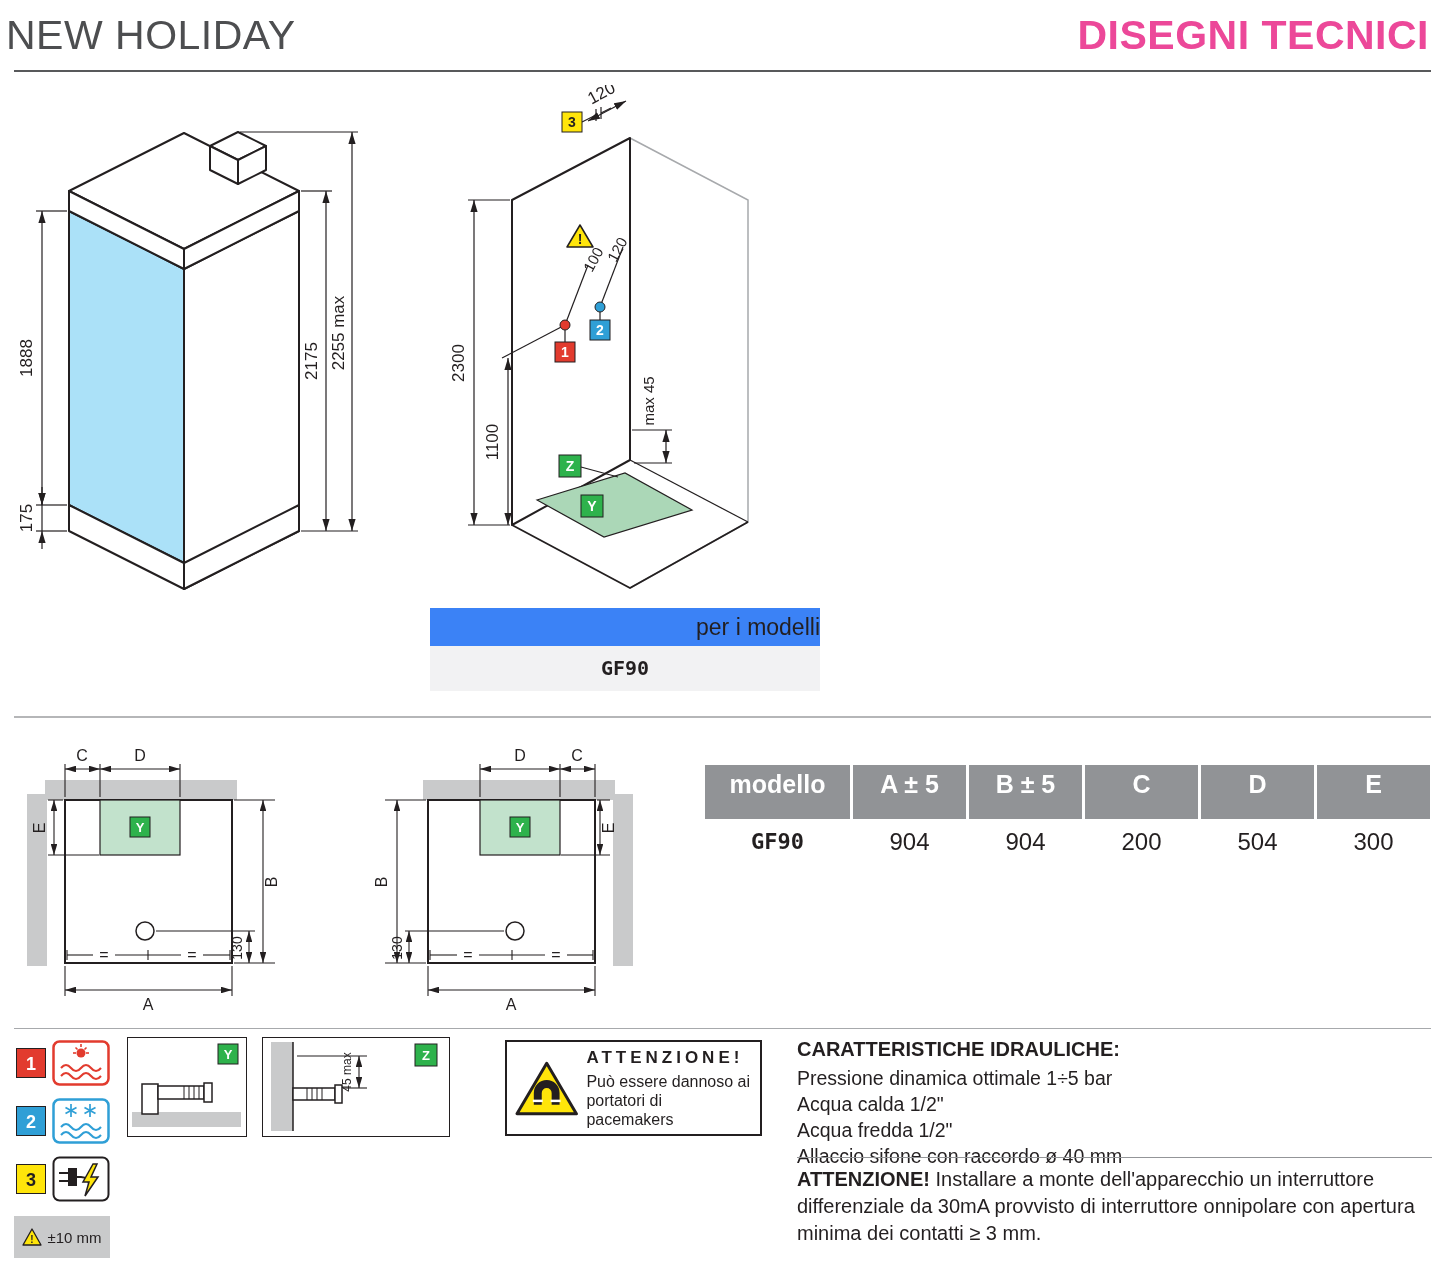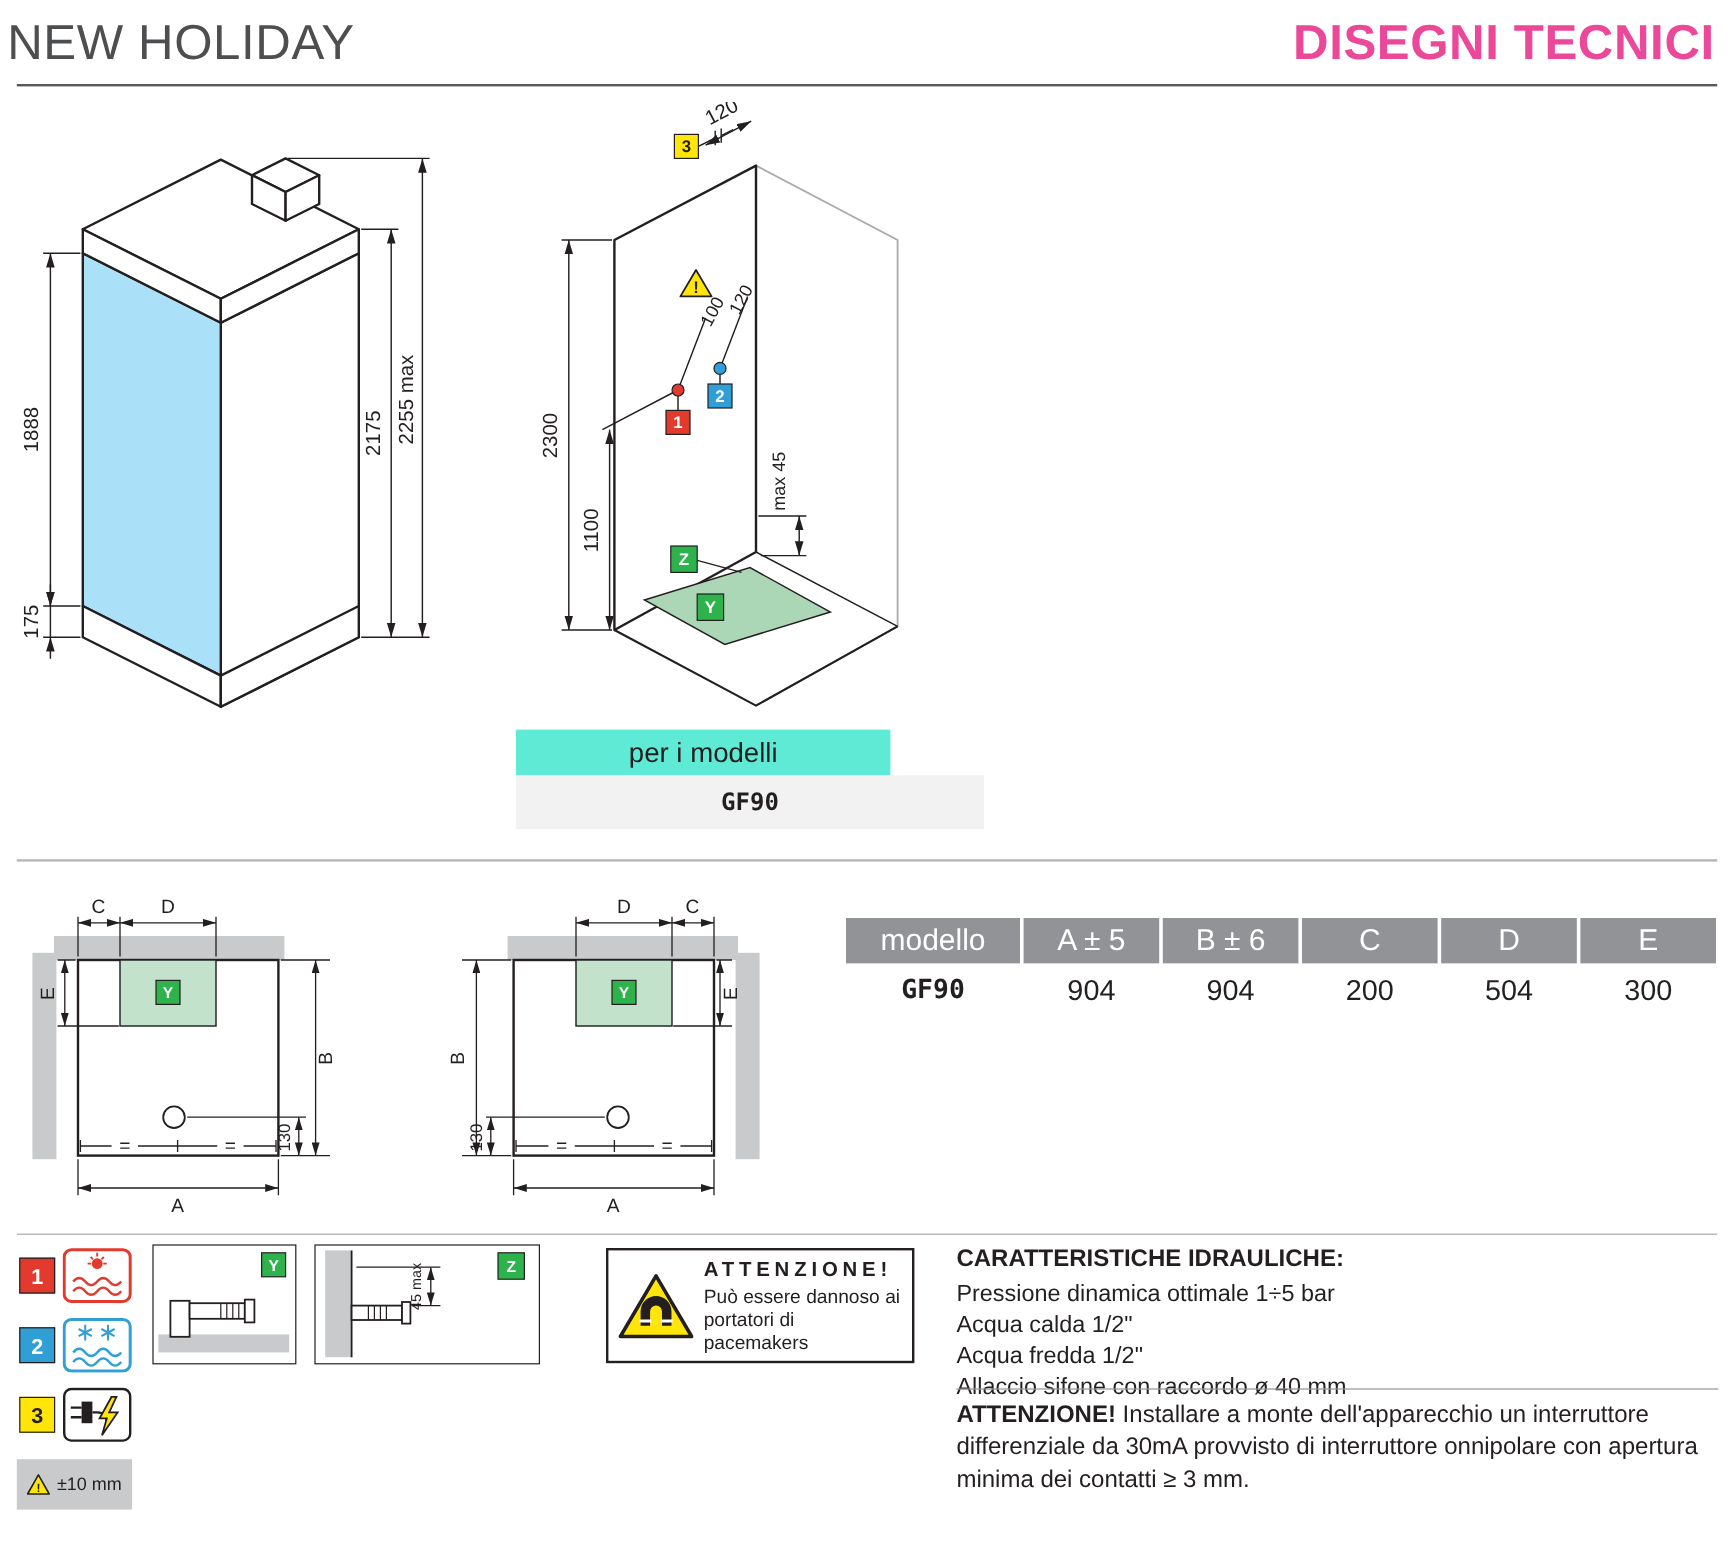"per i modelli" .bar-caption { background: #5eead4 -> #3b82f6; text-align: center -> right; width: 312px -> 390px }
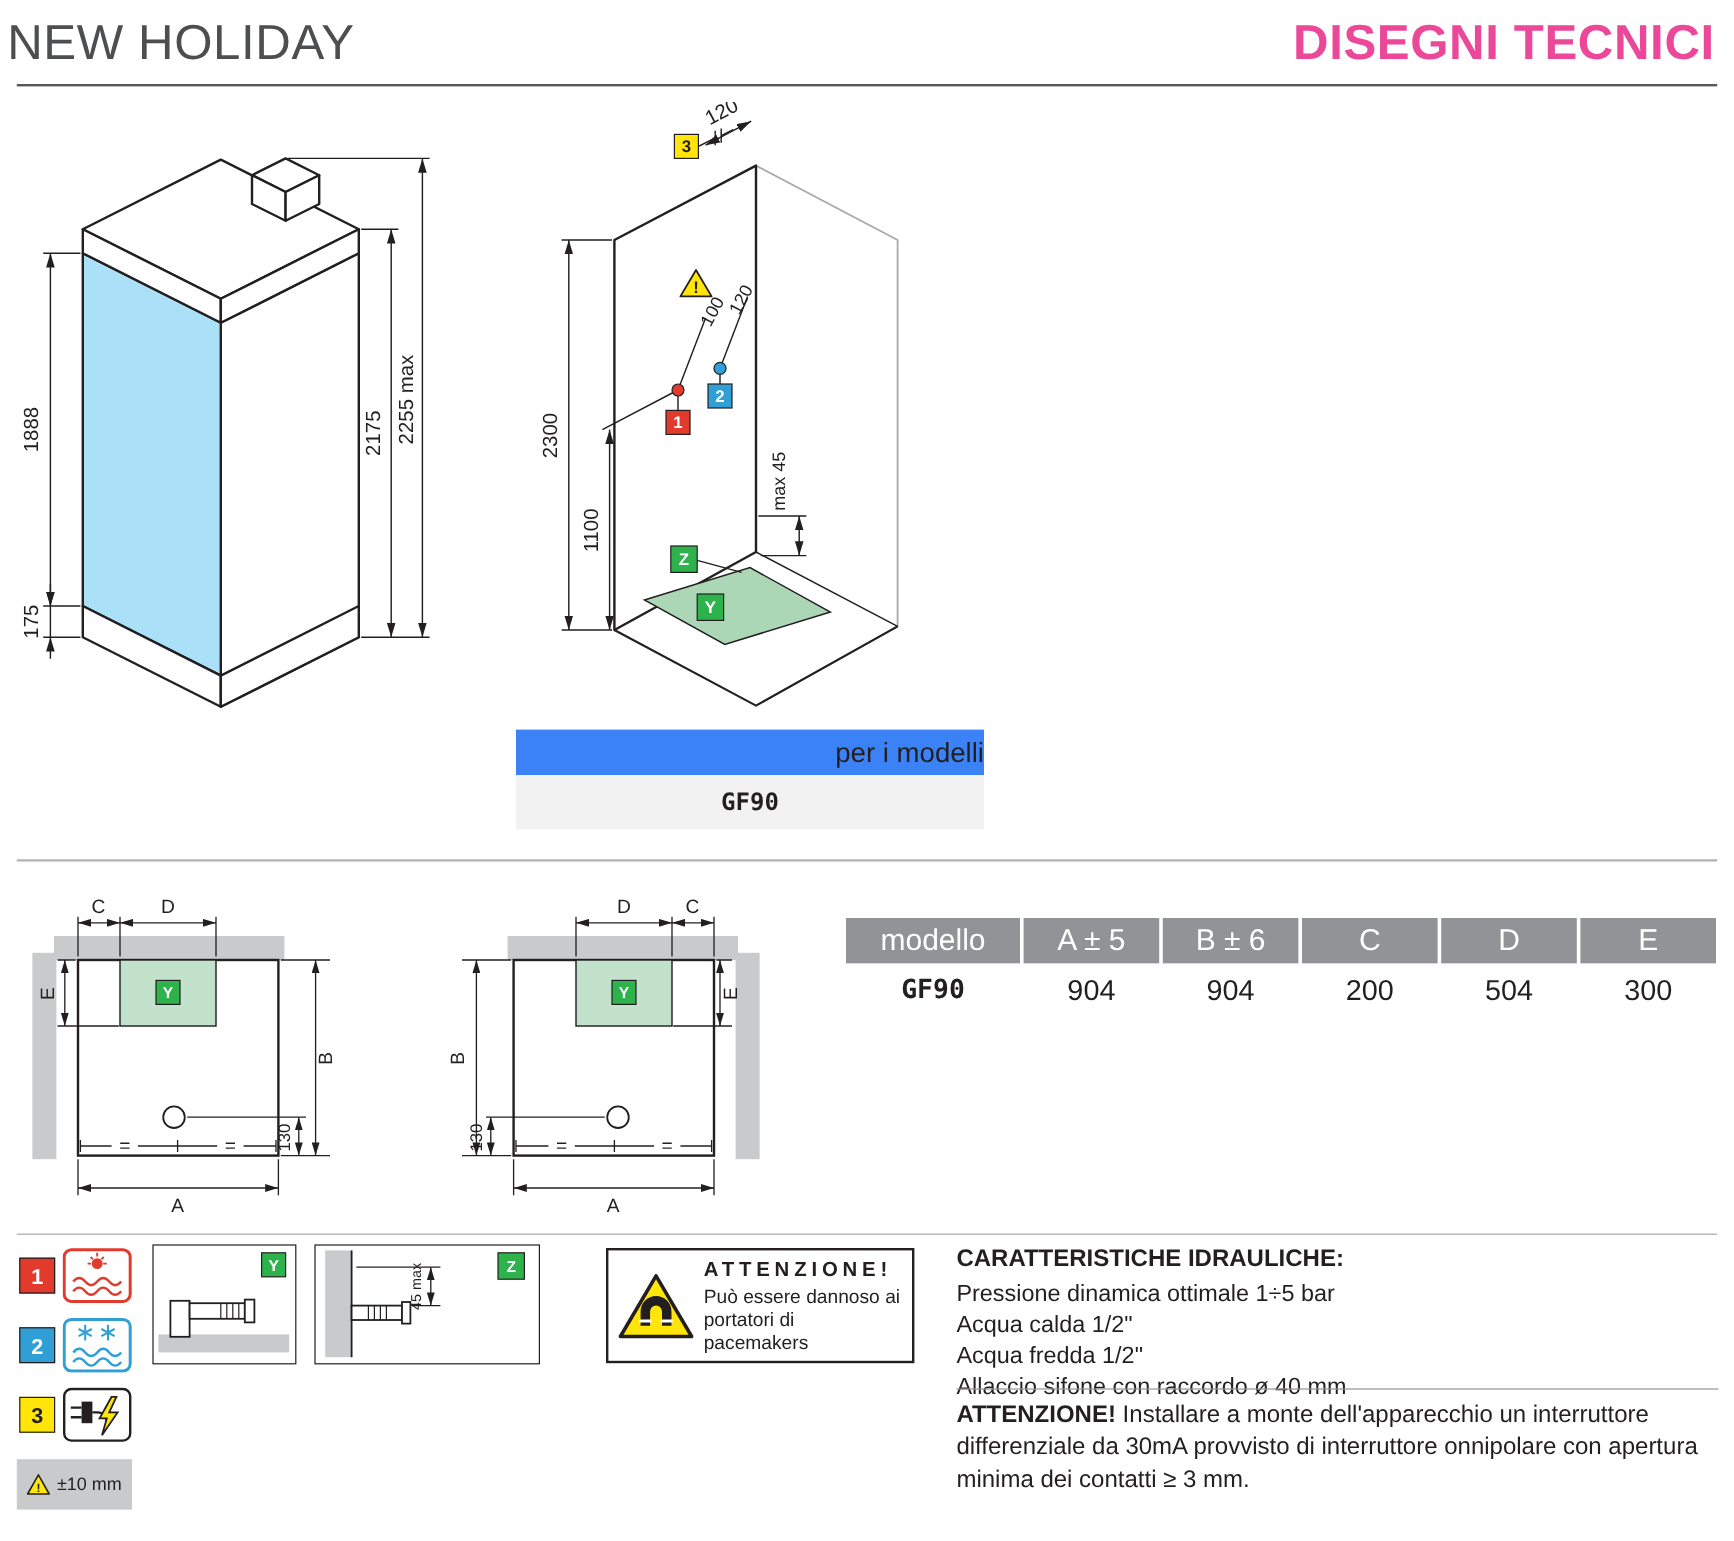"modello" .th { font-weight: normal -> bold; height: 38px -> 54px }
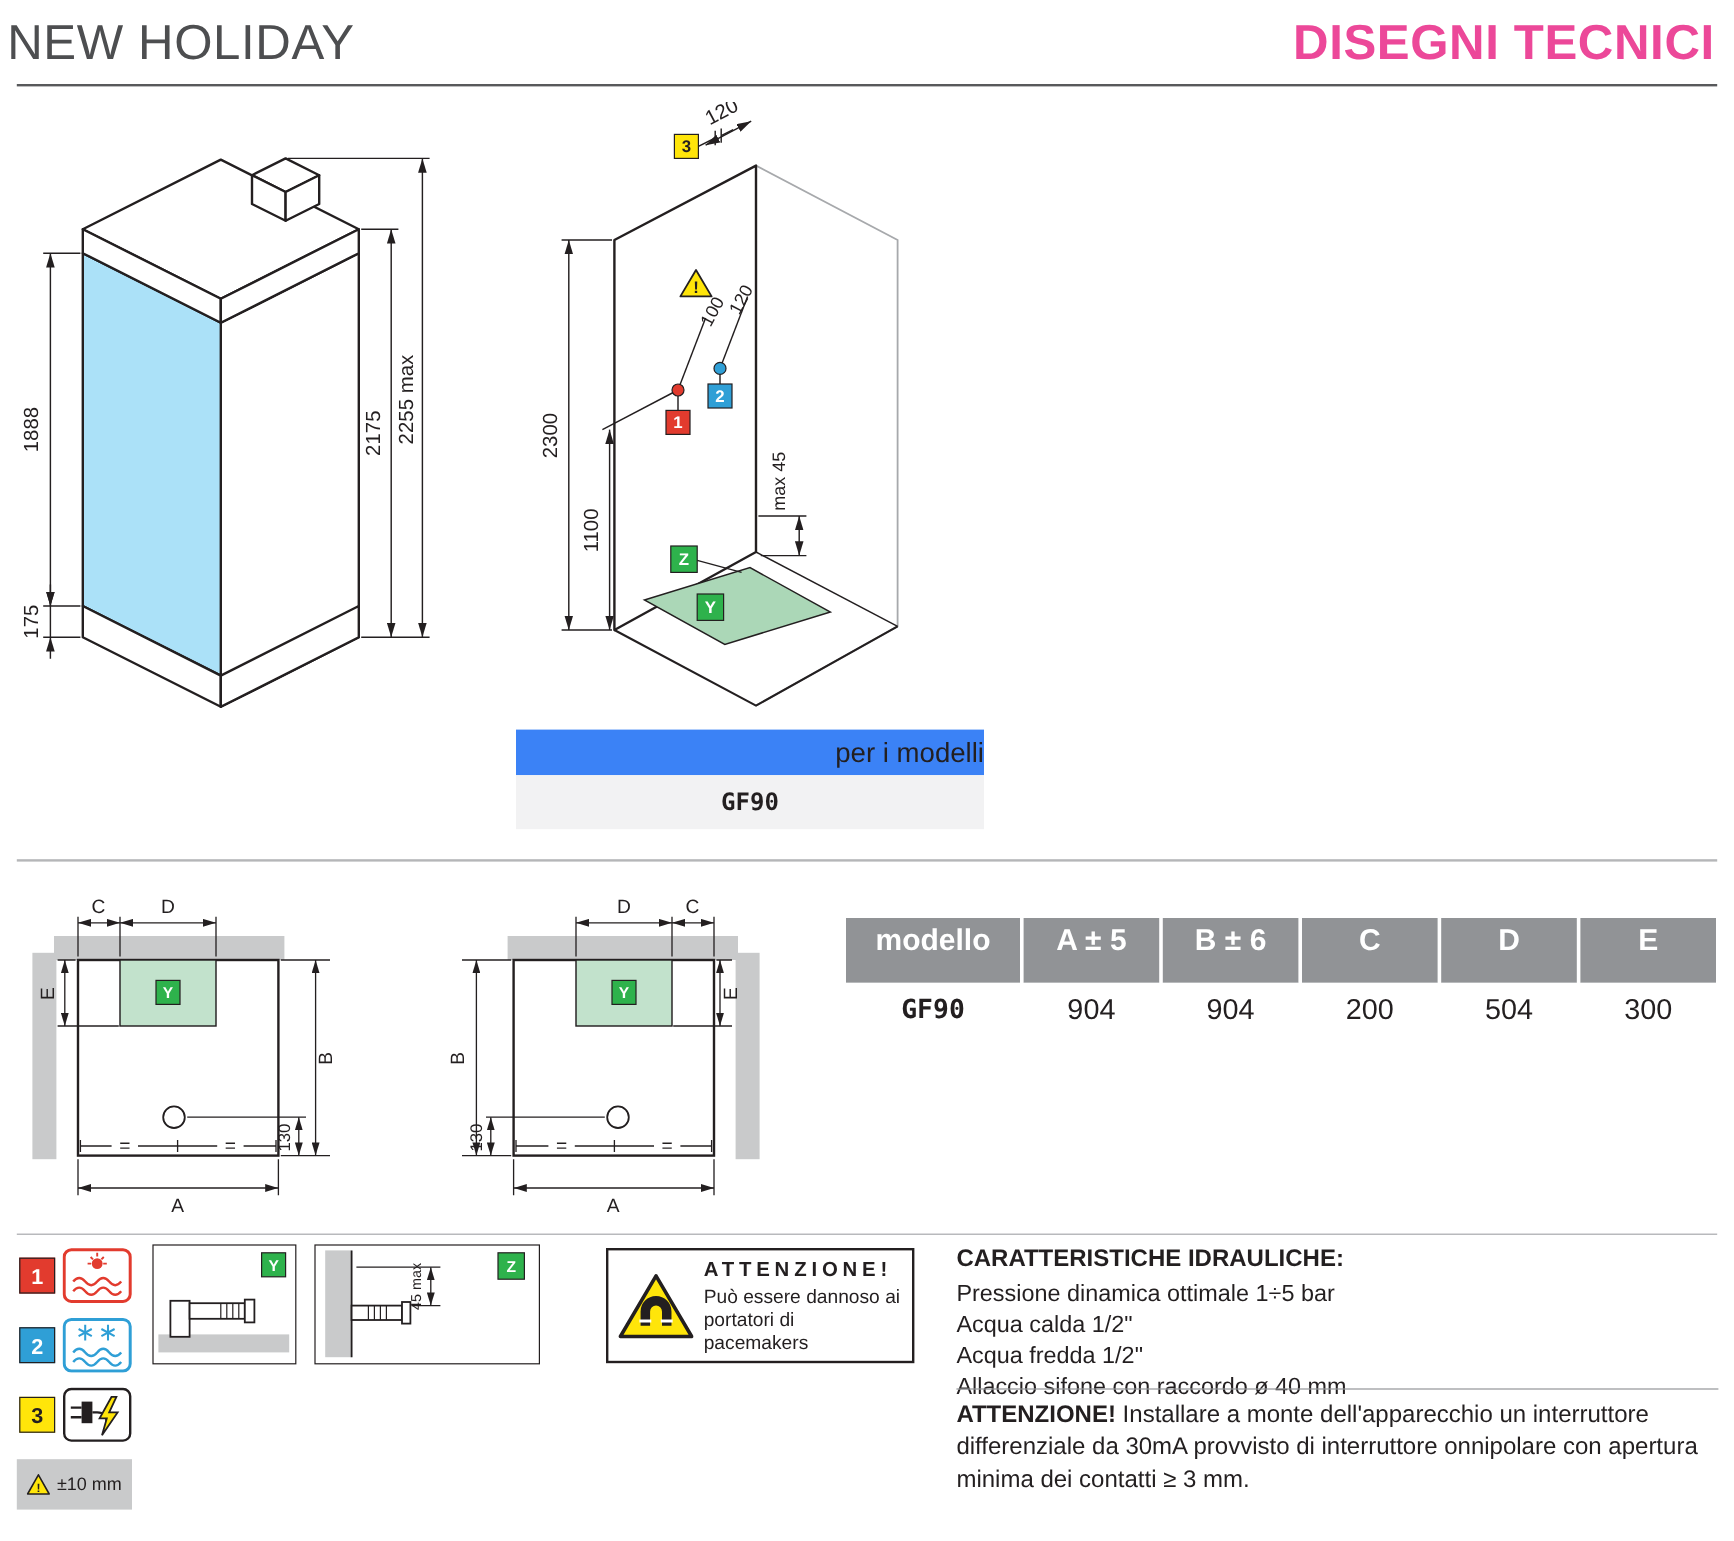"B ± 6" div.th { text: 6 -> 5 }
